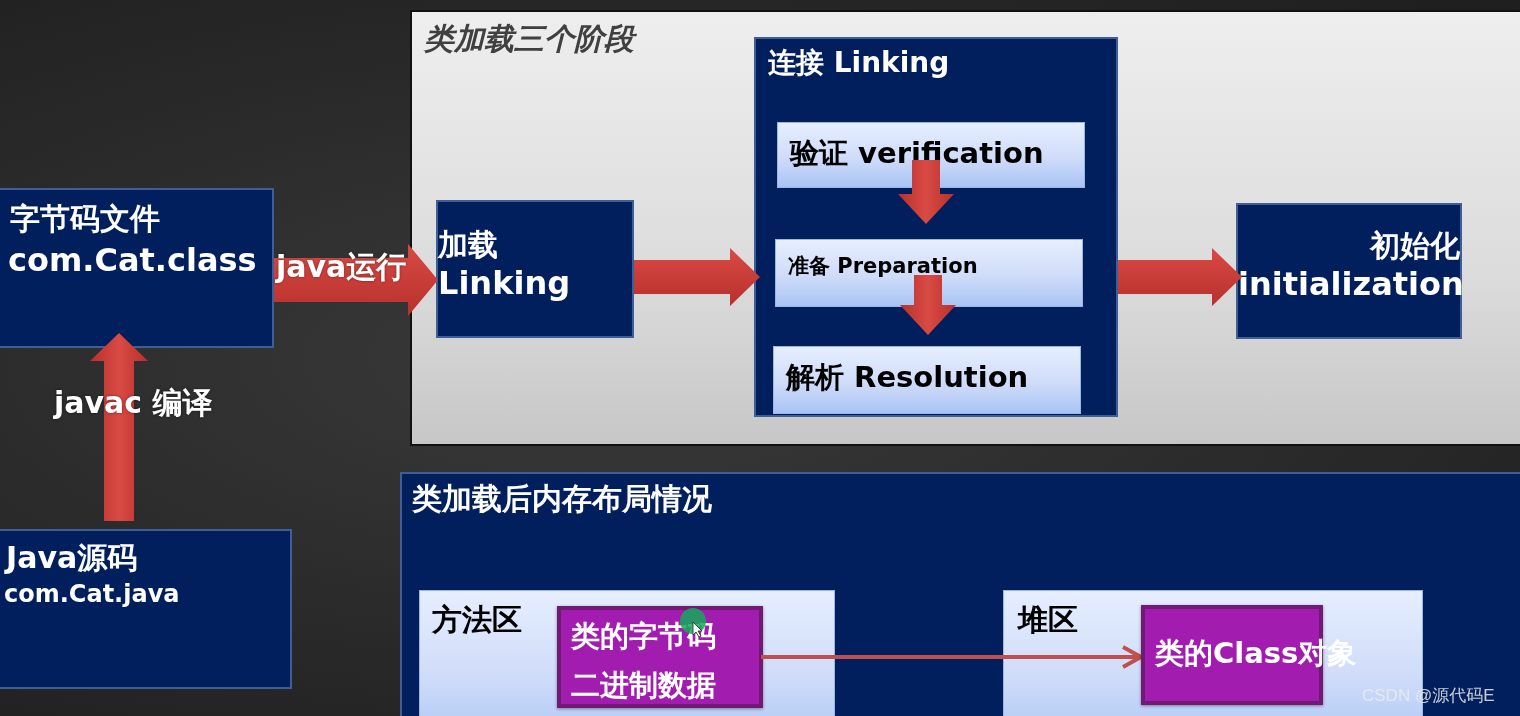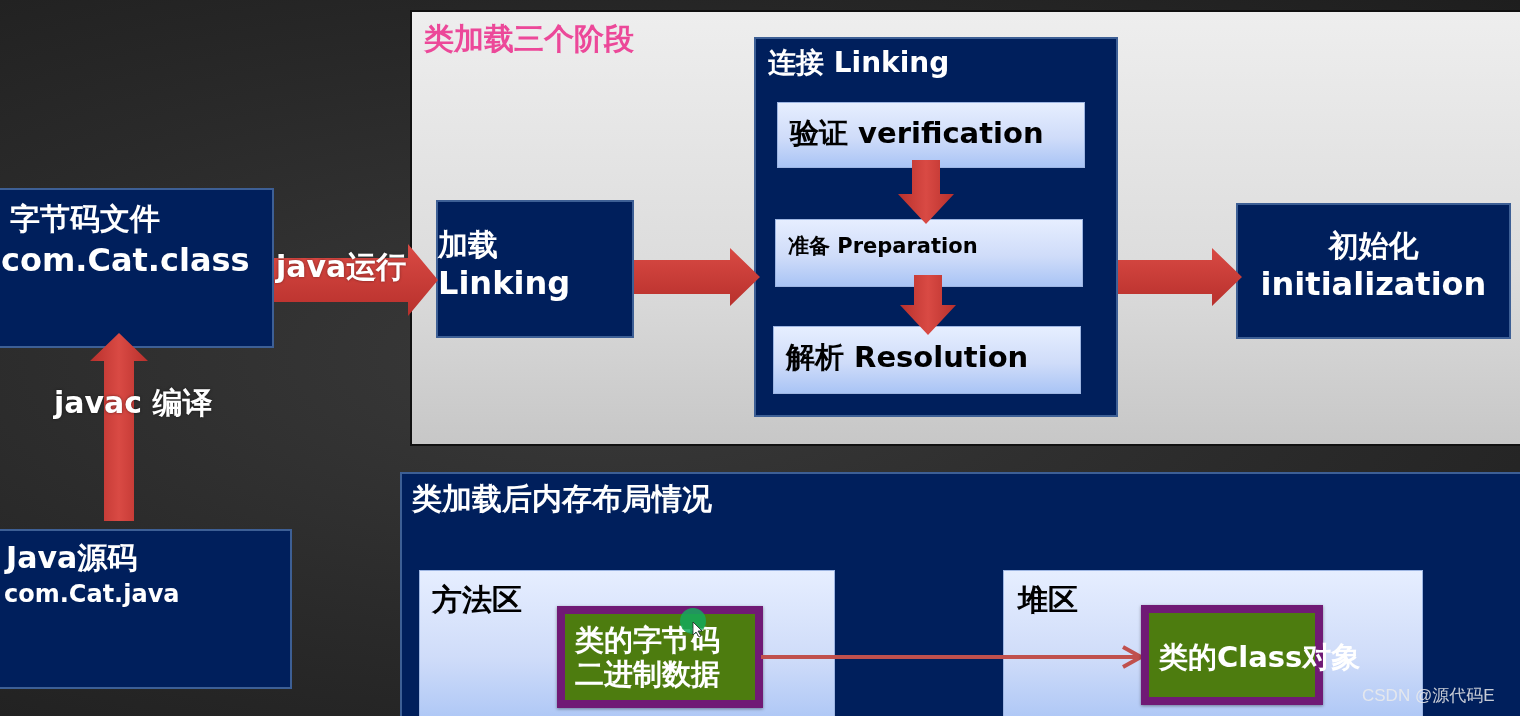"类加载三个阶段" div.abs { color: #ec4899 -> #404040; font-style: none -> italic }
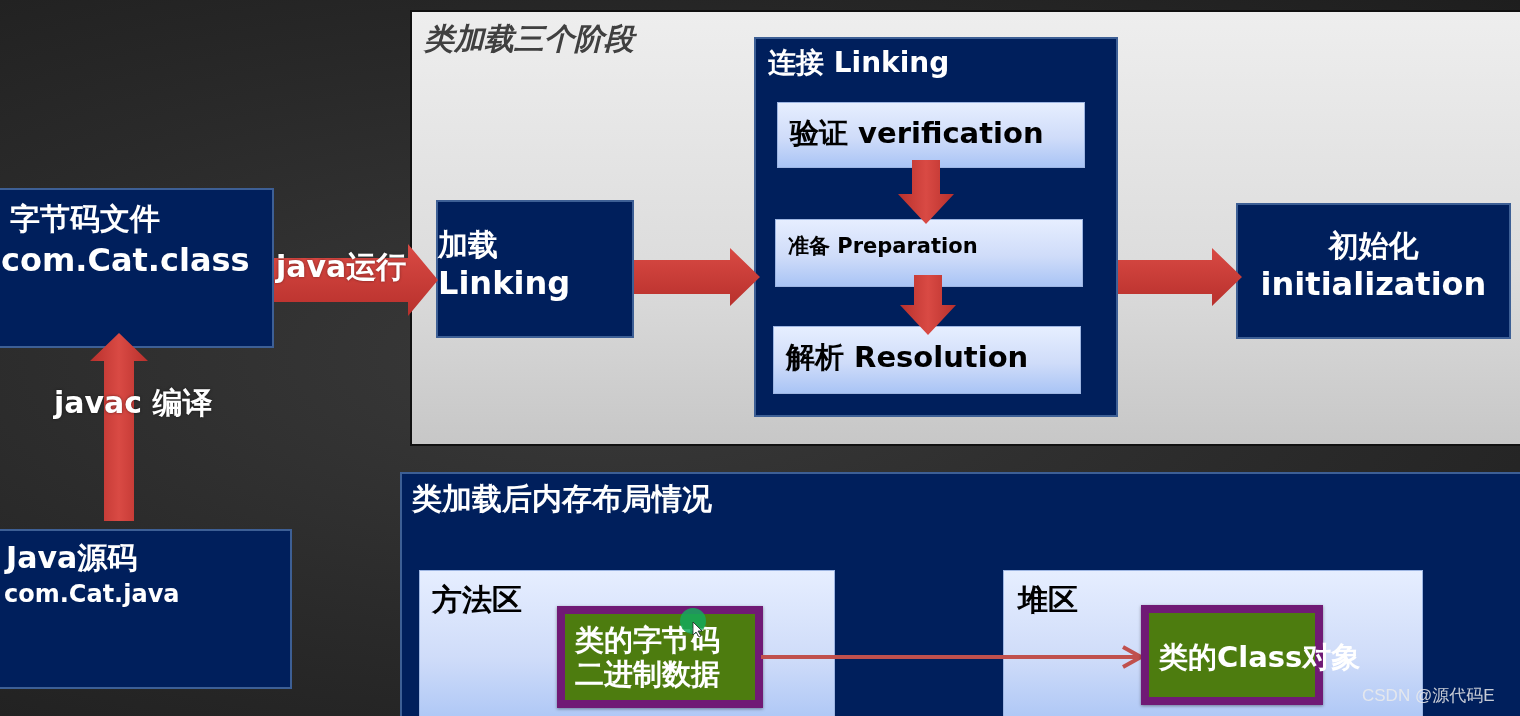"验证 verification" .light { margin-top: none -> 20px }
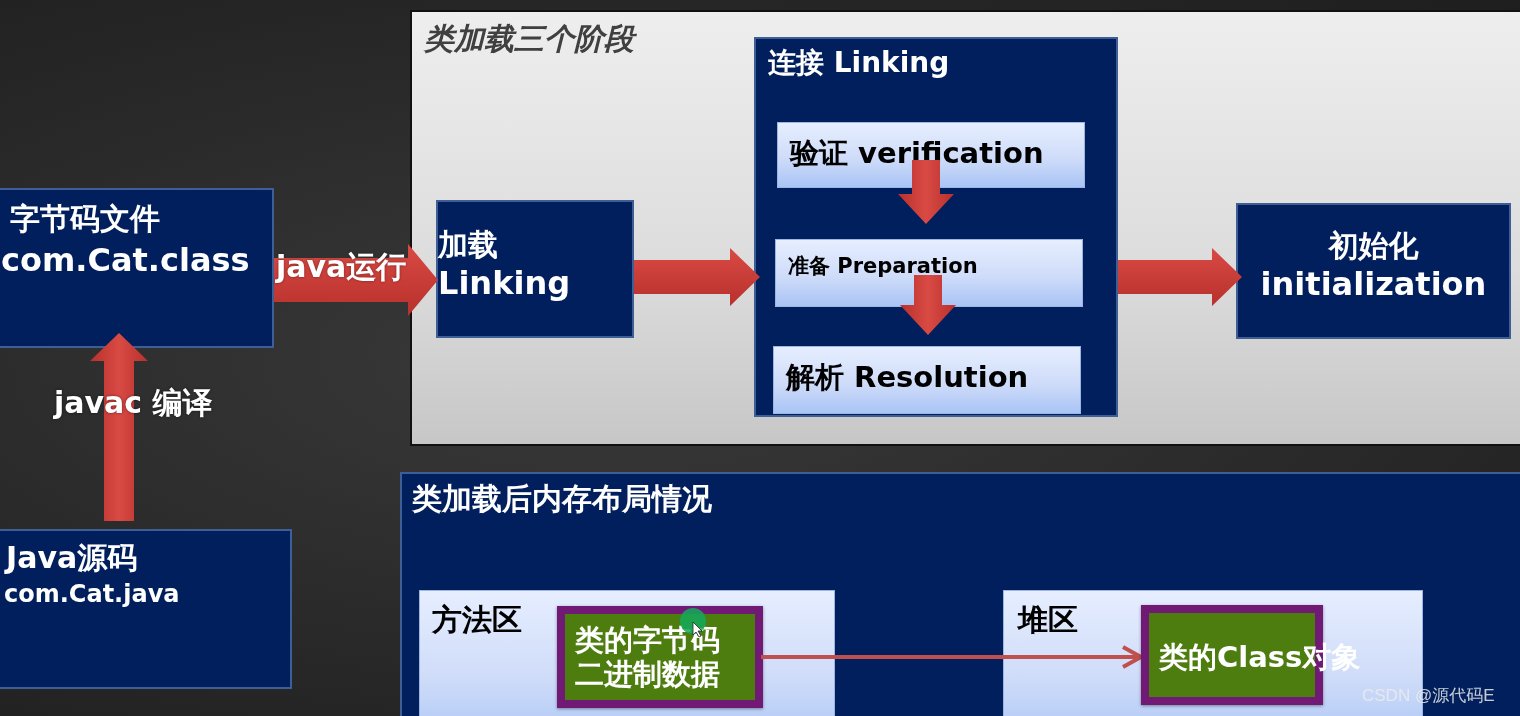"com.Cat.class" div.t { left: 3px -> 10px }
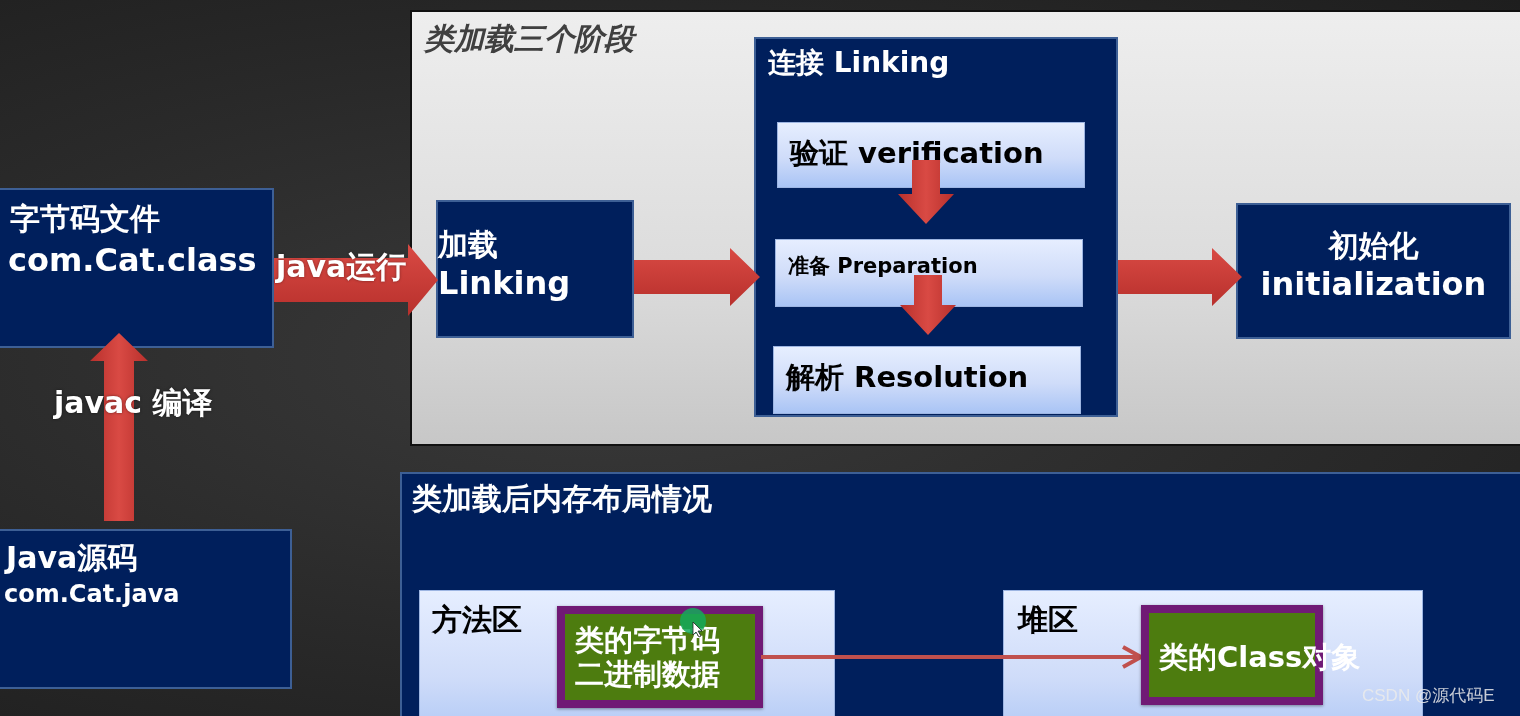"初始化" div.abs { text-align: center -> right; width: 275px -> 226px }
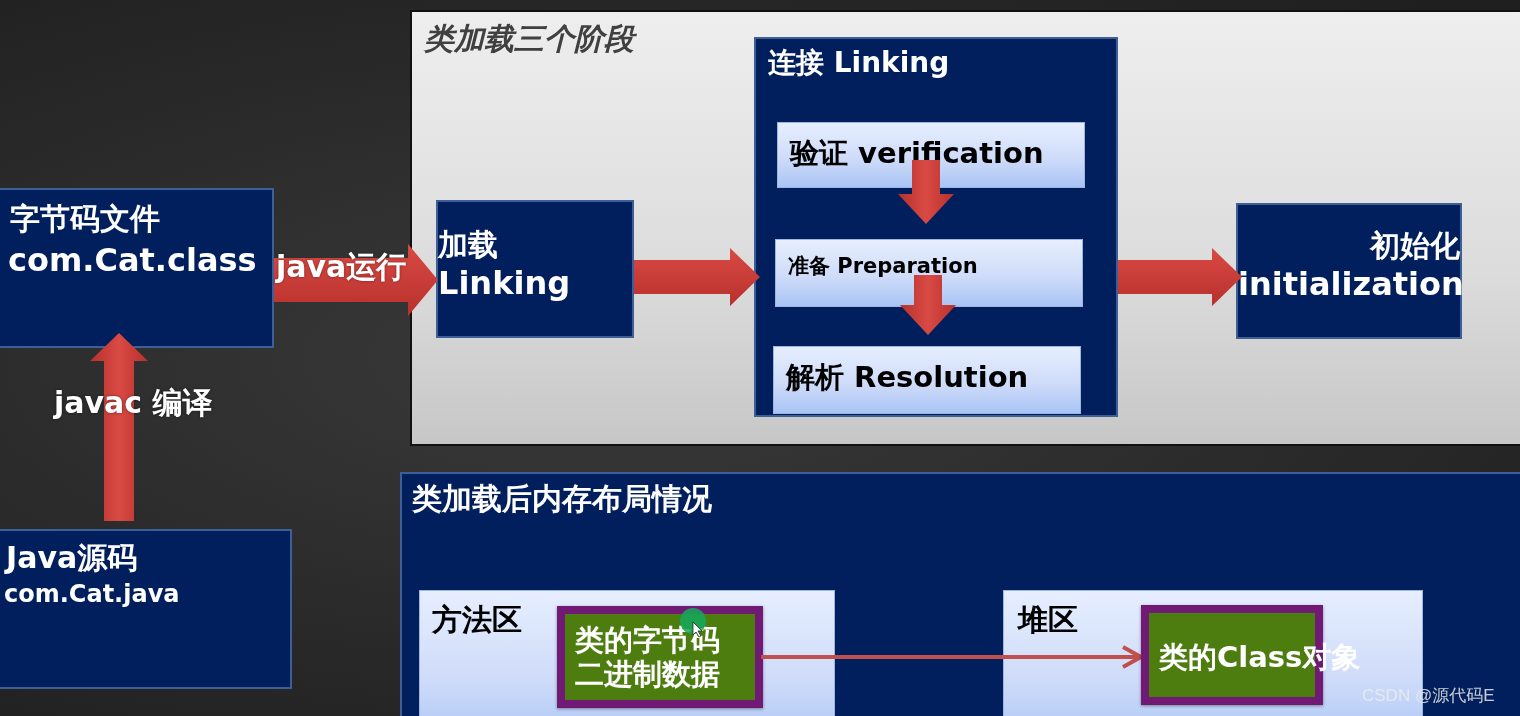"类的字节码" .redbox { background: #4d7c0f -> #a21caf; border: 8px solid #701a75 -> 4px solid #701a75 }
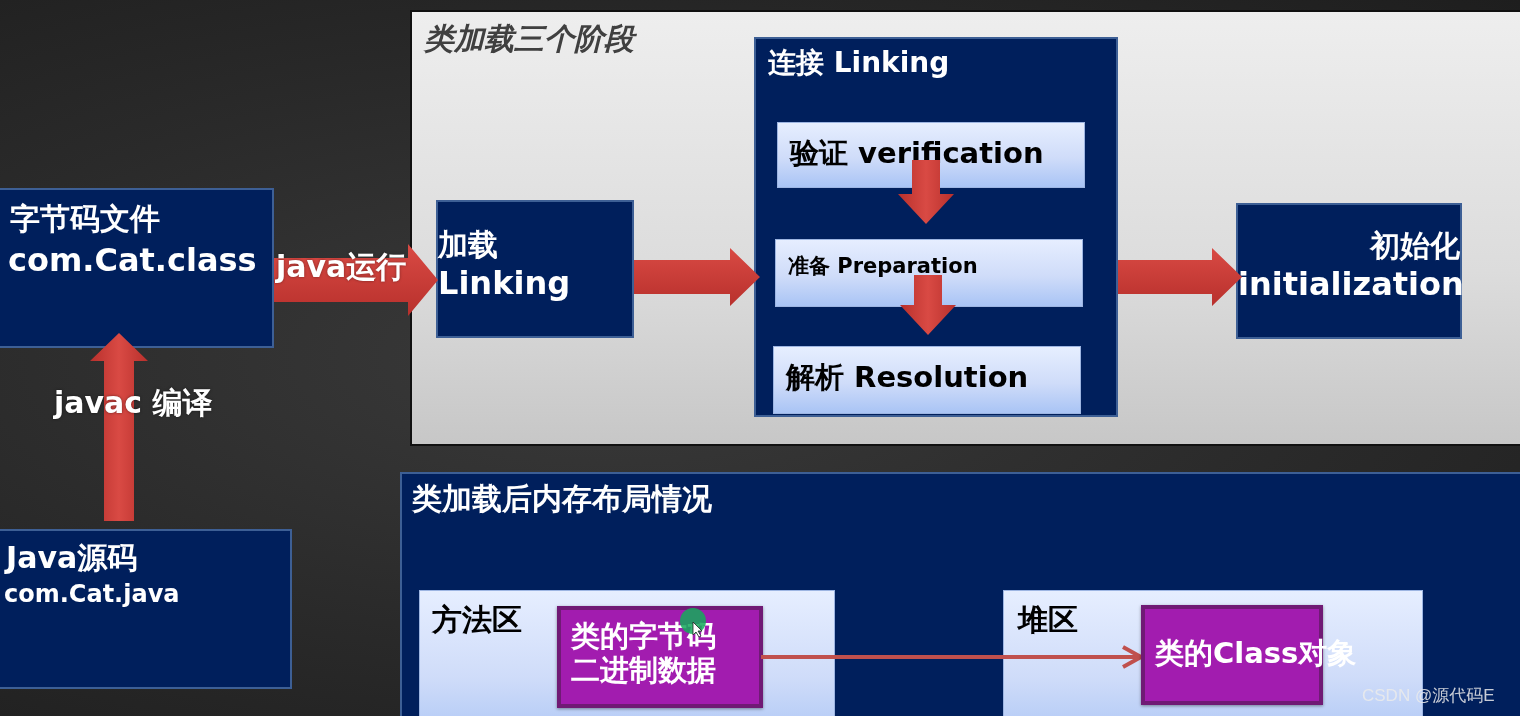"二进制数据" div.t { margin-top: 1px -> 16px }
